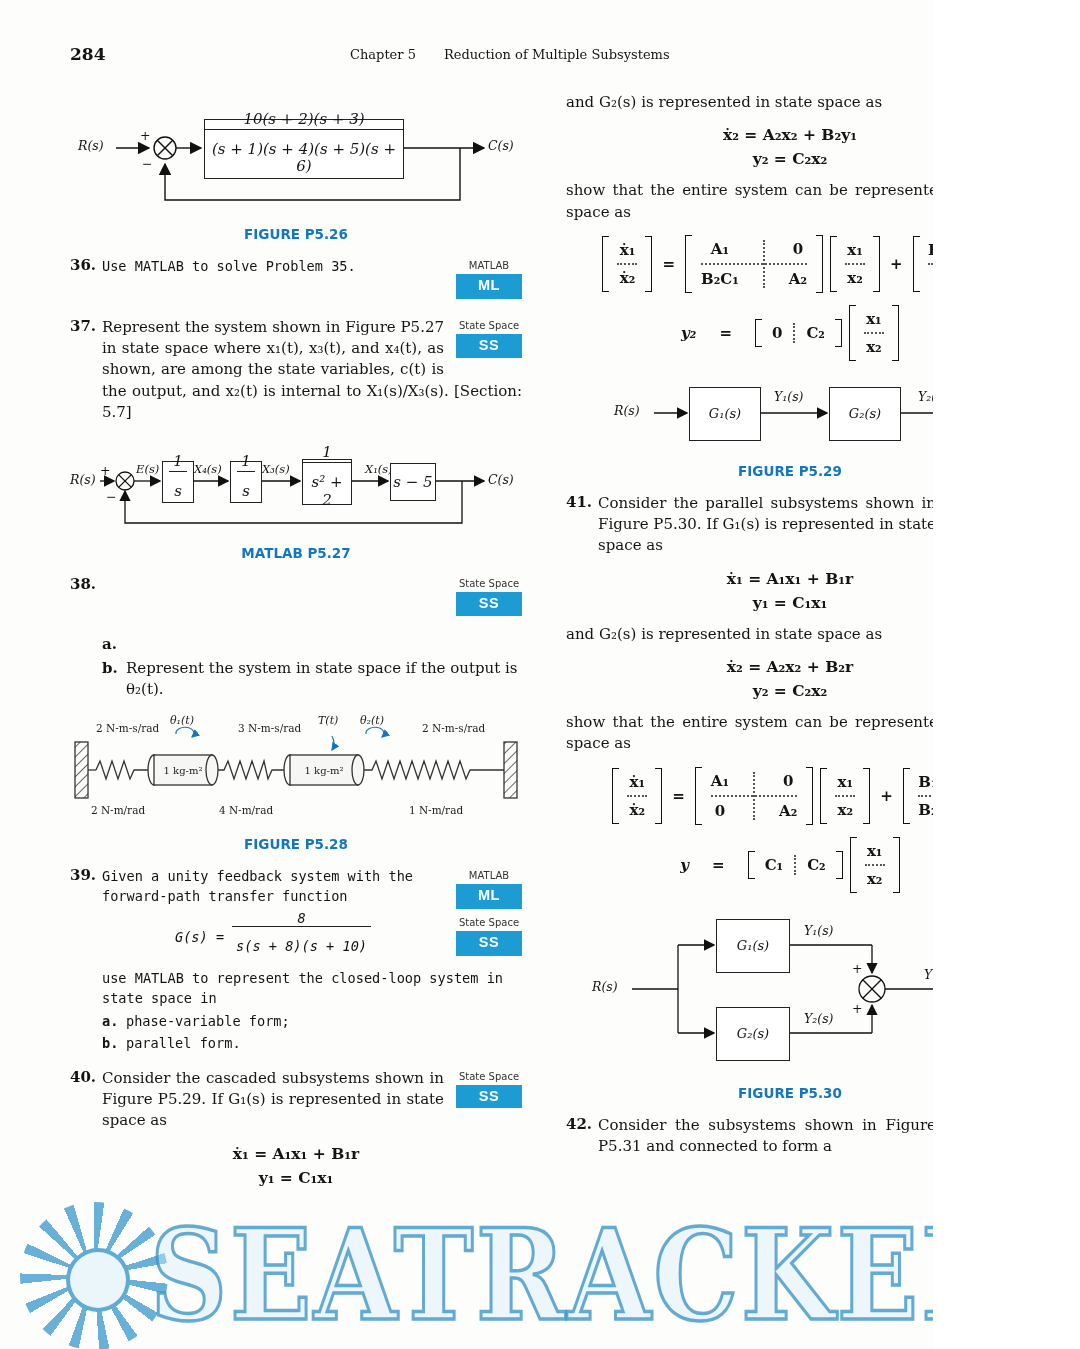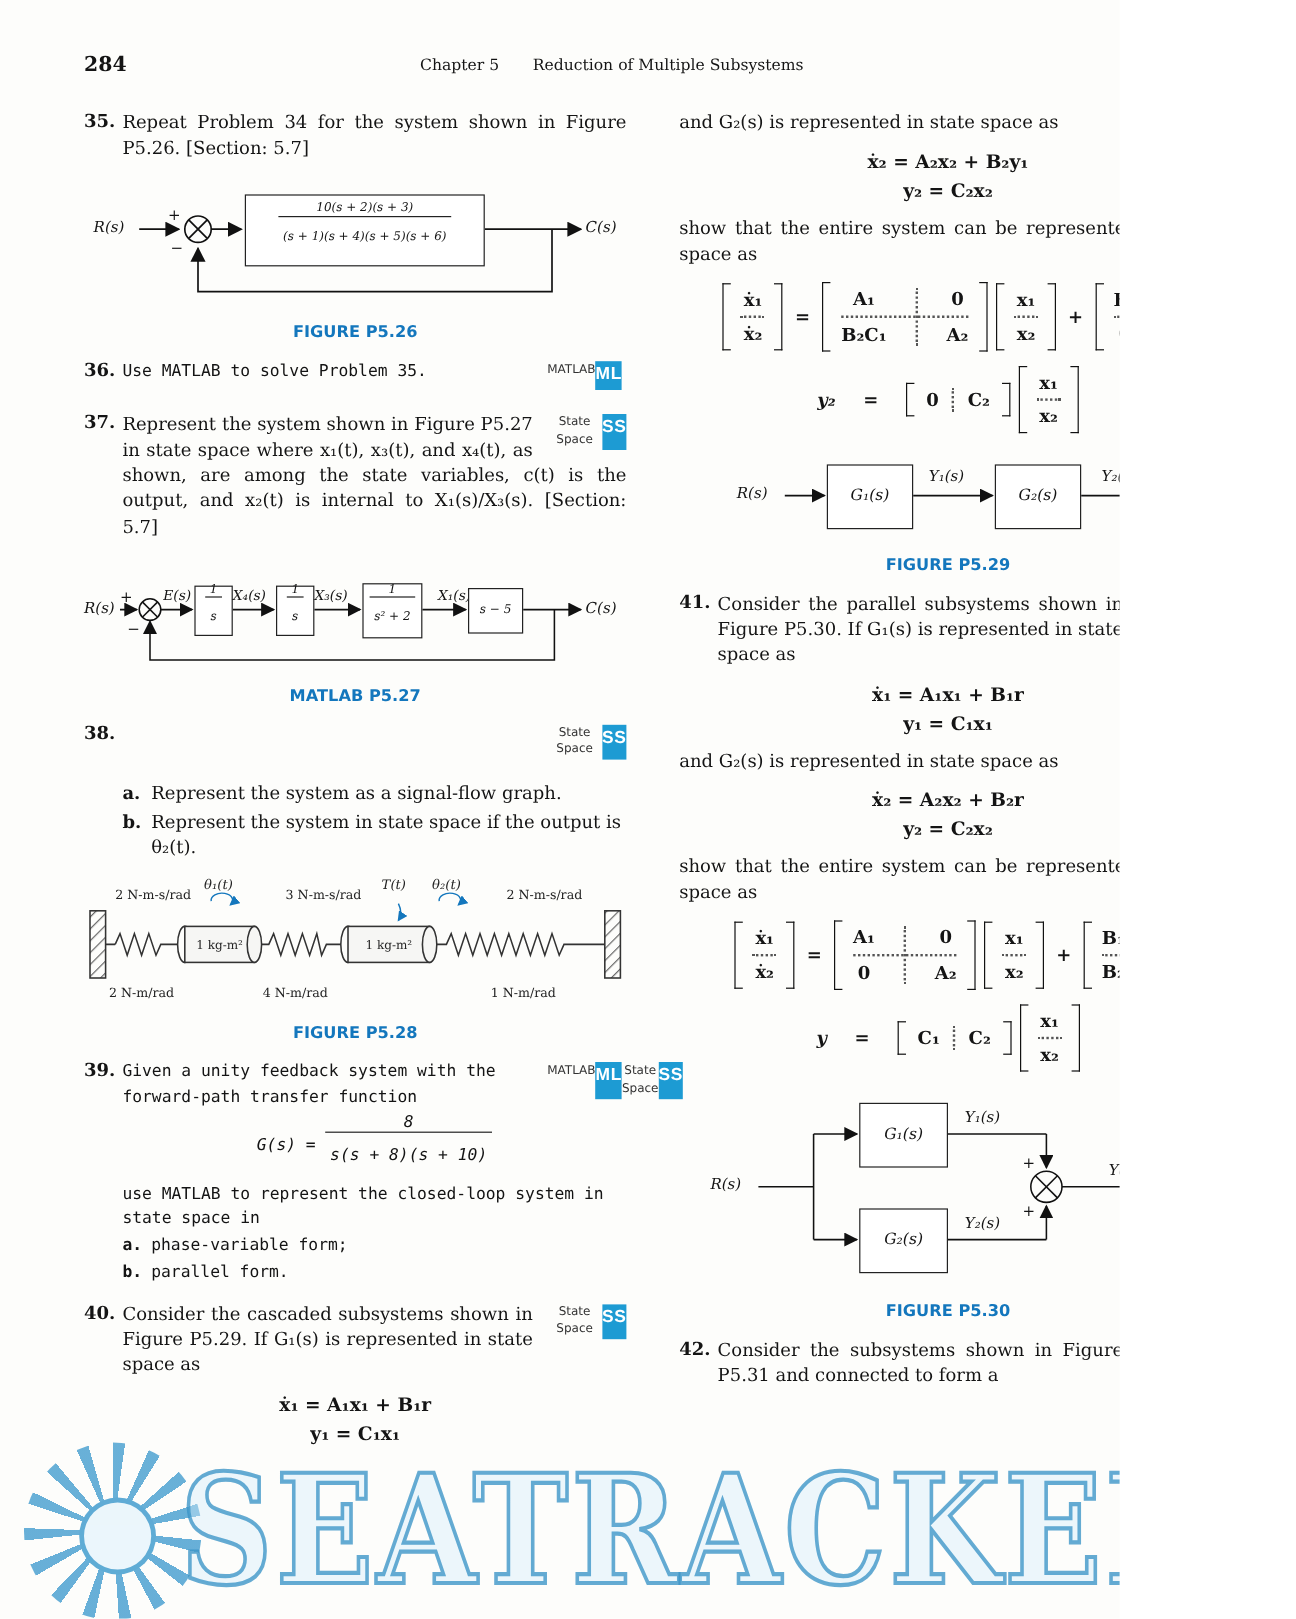"35." div.prob { html: <div> <span>35.</span> <div>Repeat Problem 34 for the system shown in Figure P5.26. [Section: 5.7]</div> </div> -> none }
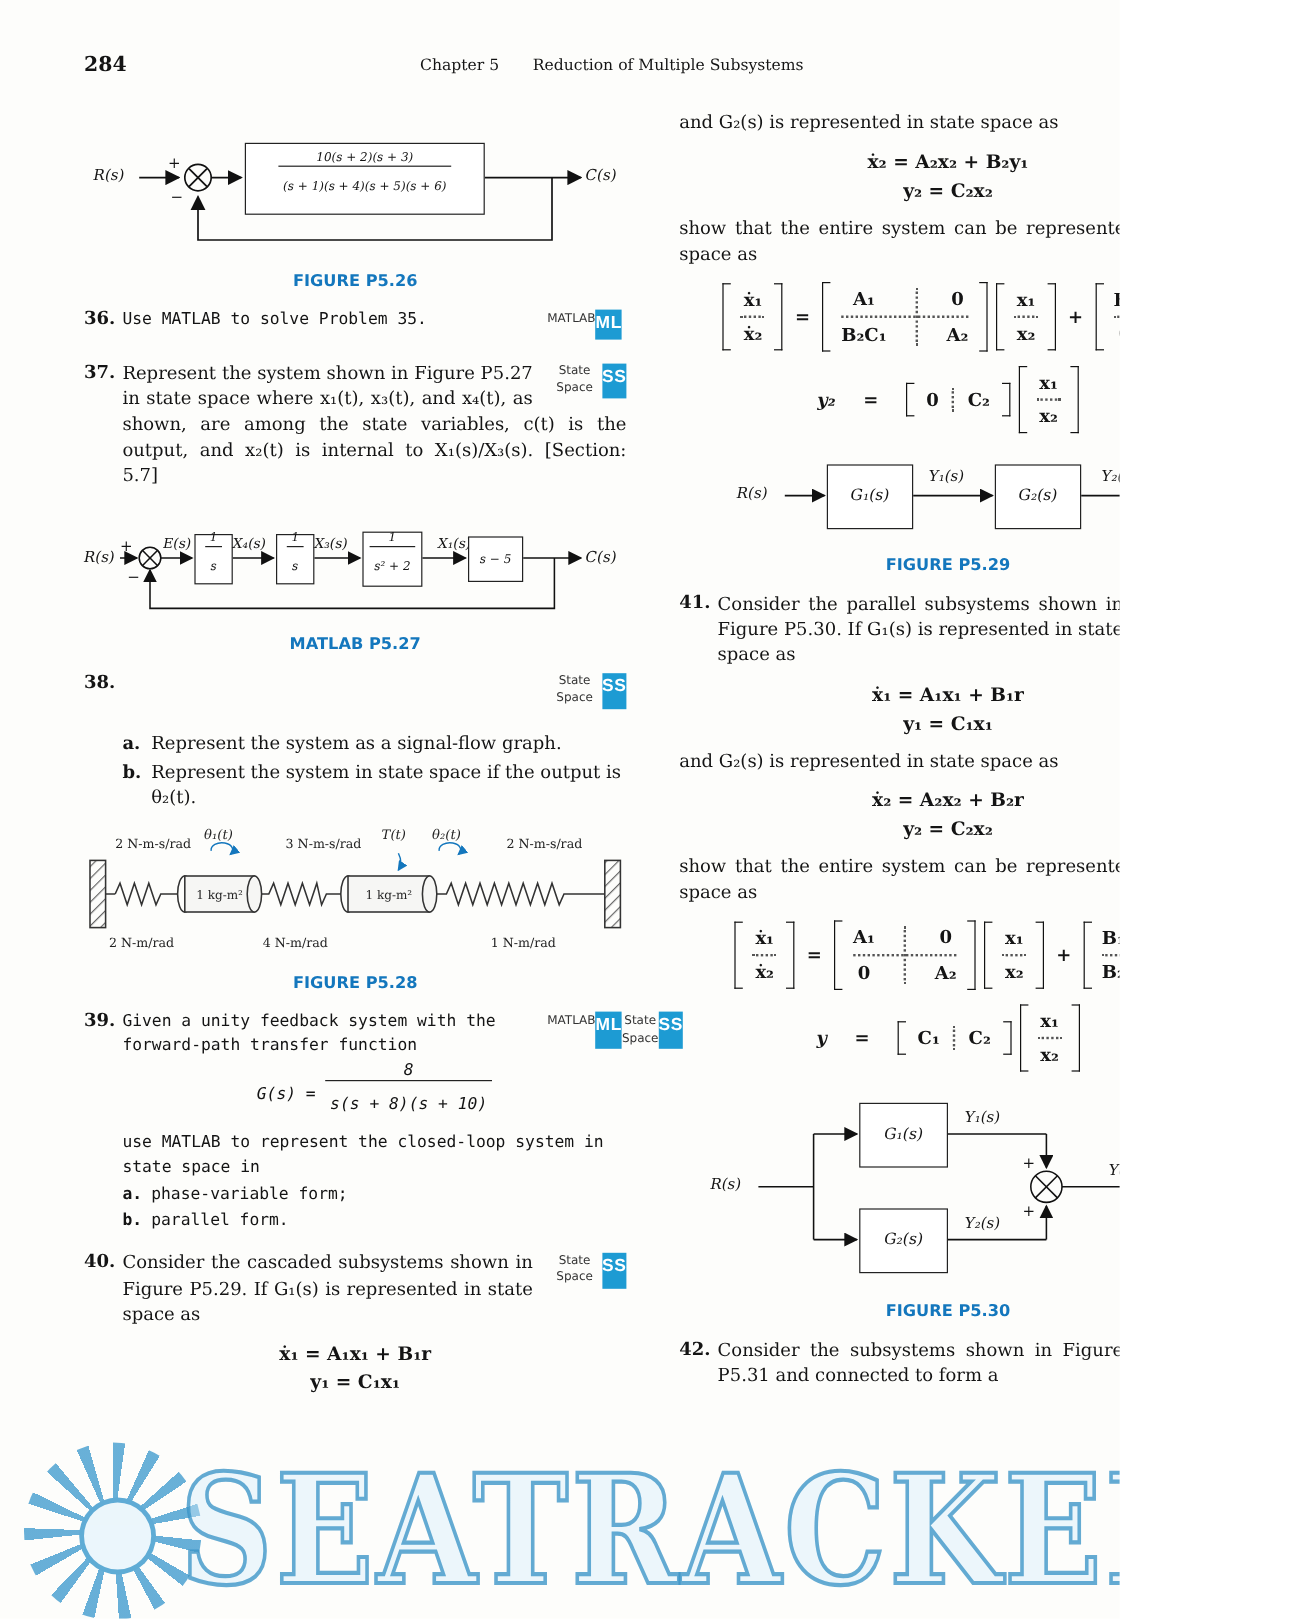"10(s + 2)(s + 3)" .fbox .small { font-size: 10px -> 15px }
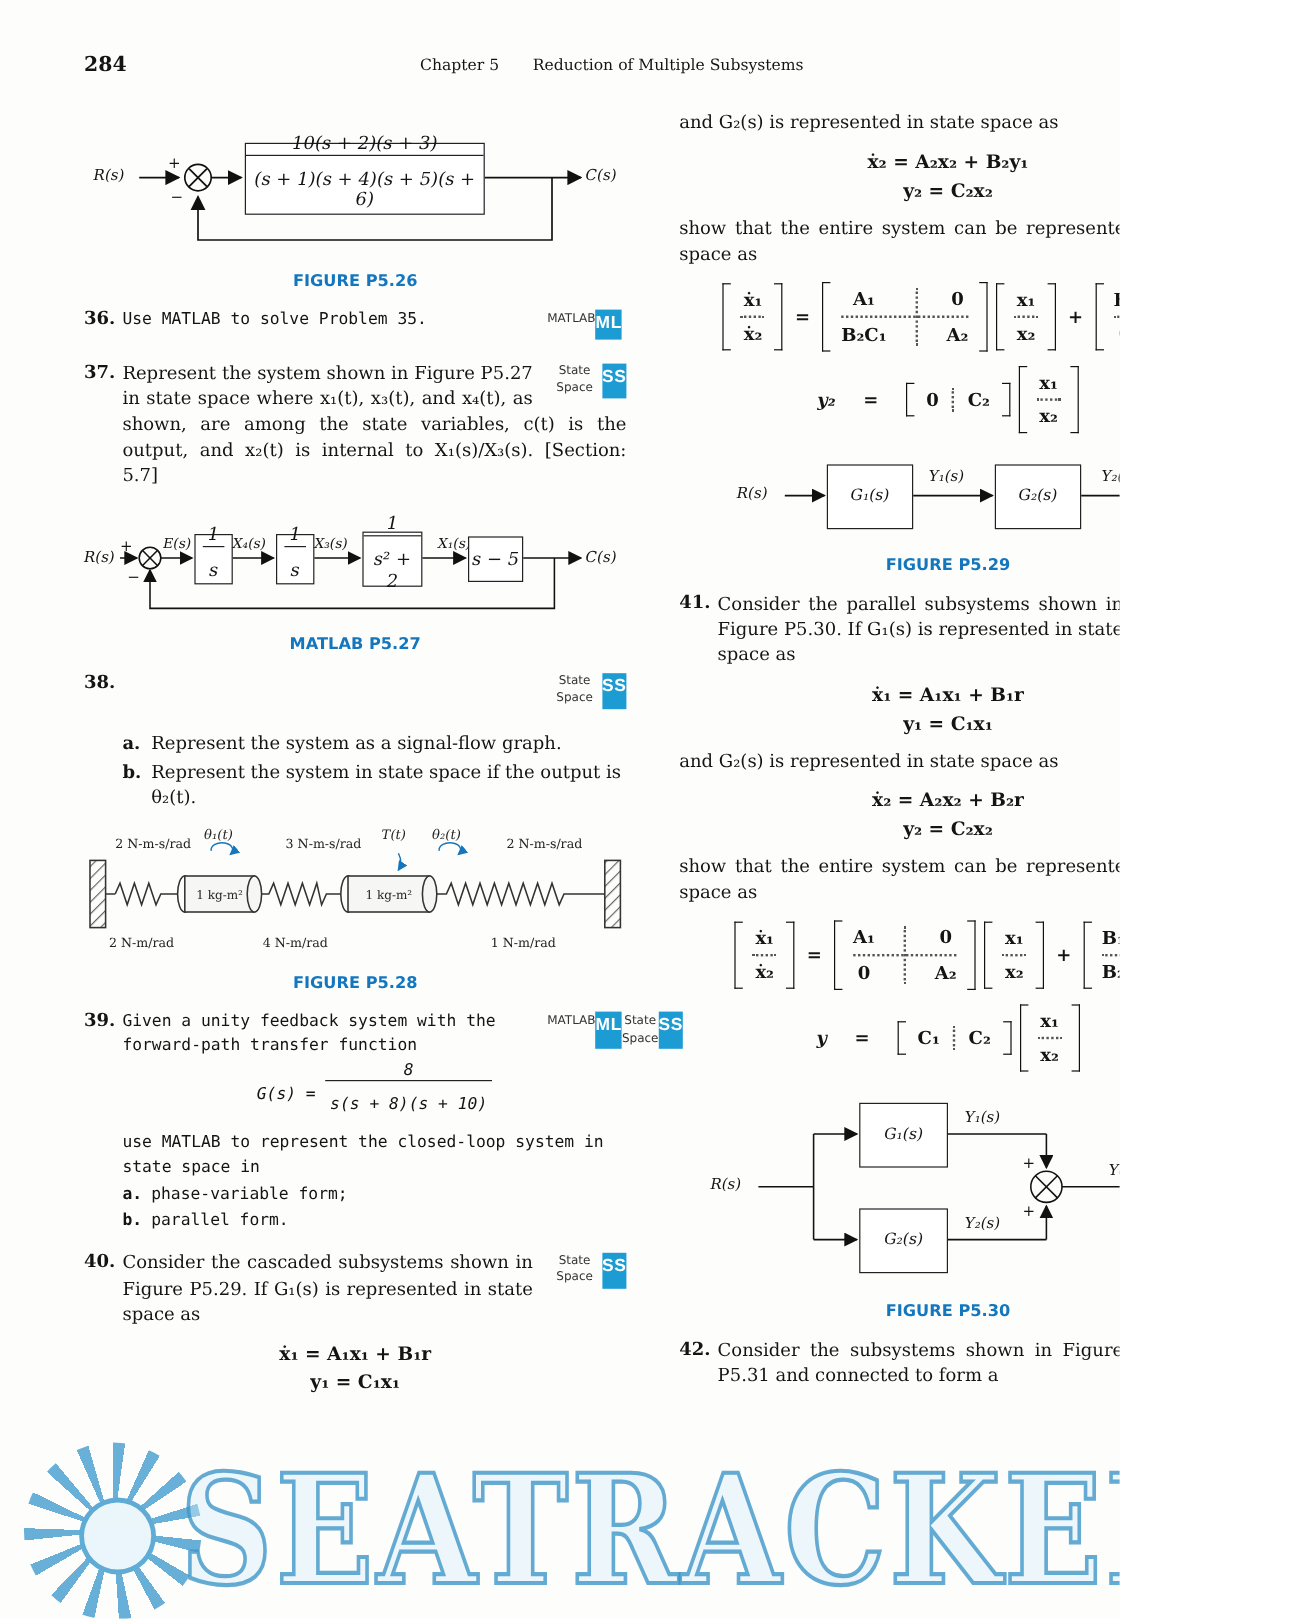"MATLAB" .badge { flex-direction: row -> column }
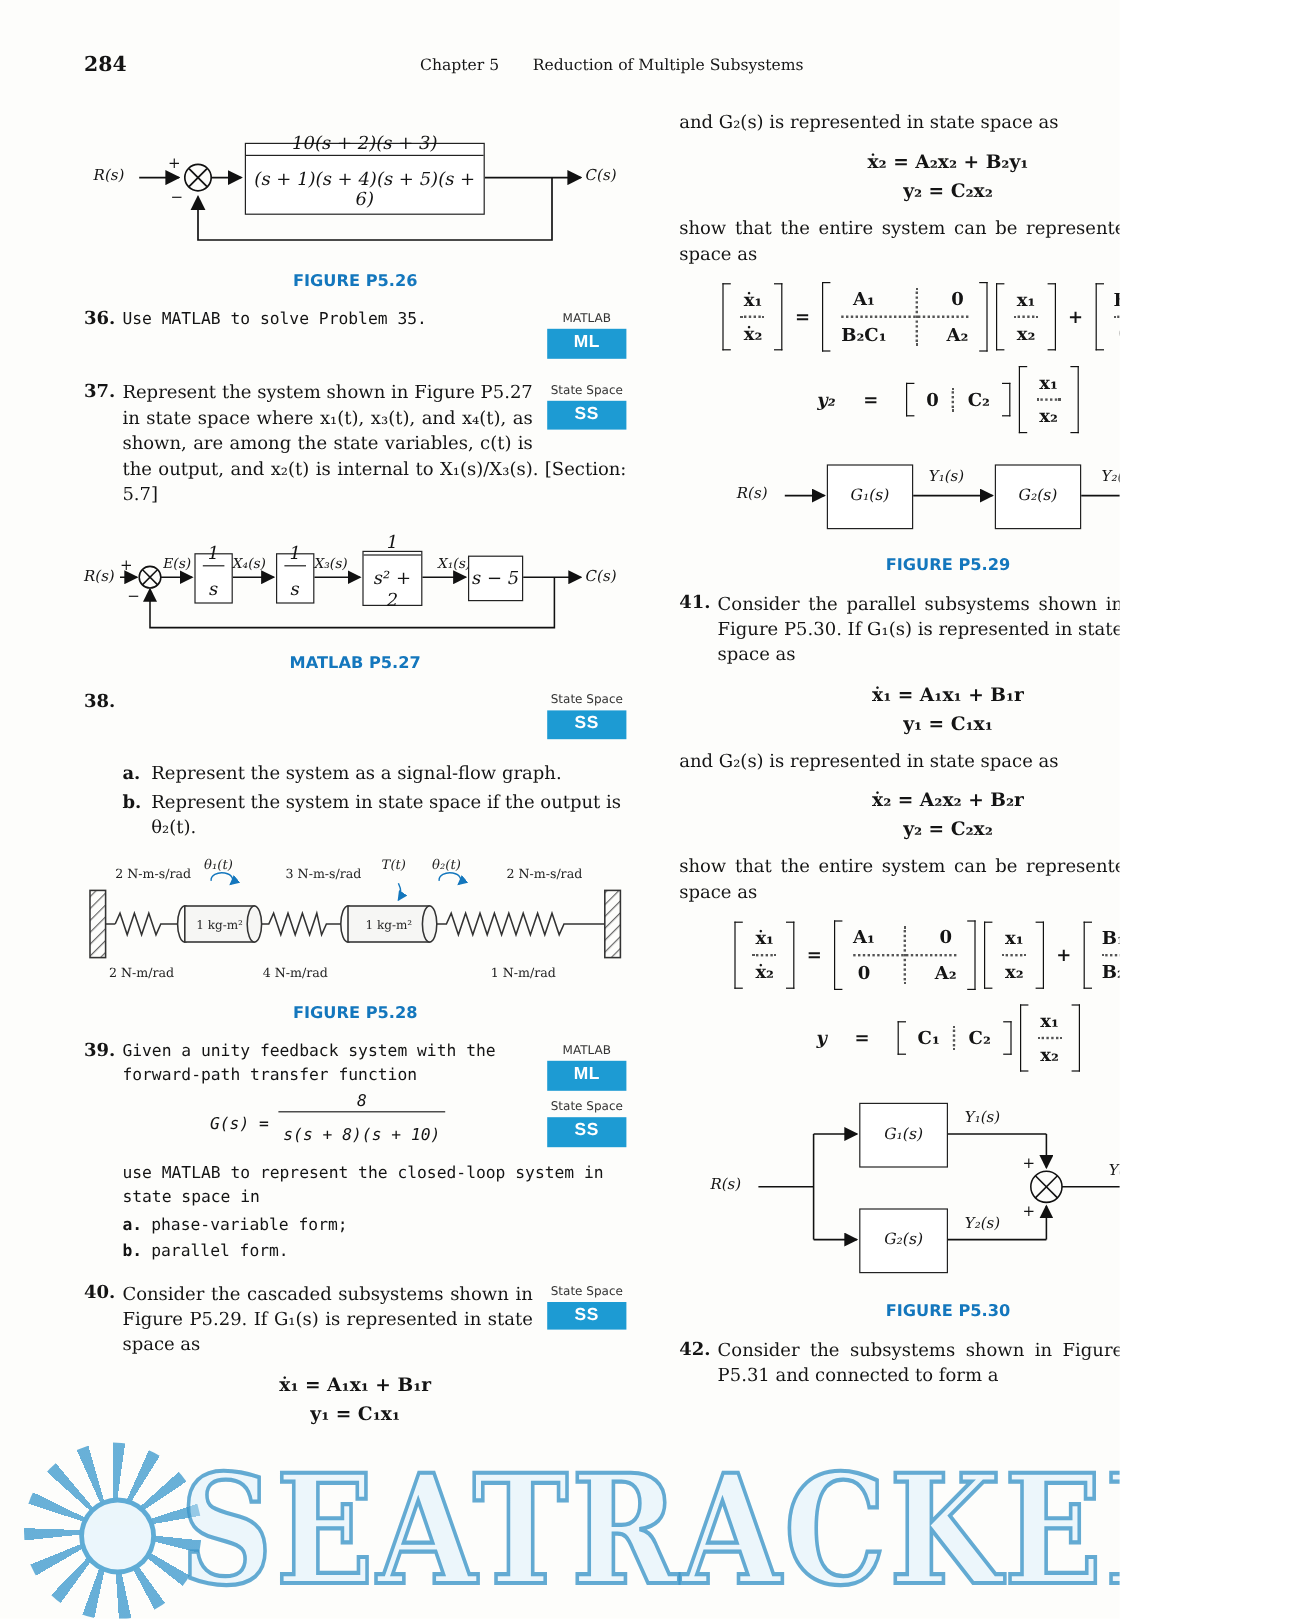"Represent the system as a" span { html: <span>Represent the system as a signal-flow graph.</span> -> none }
